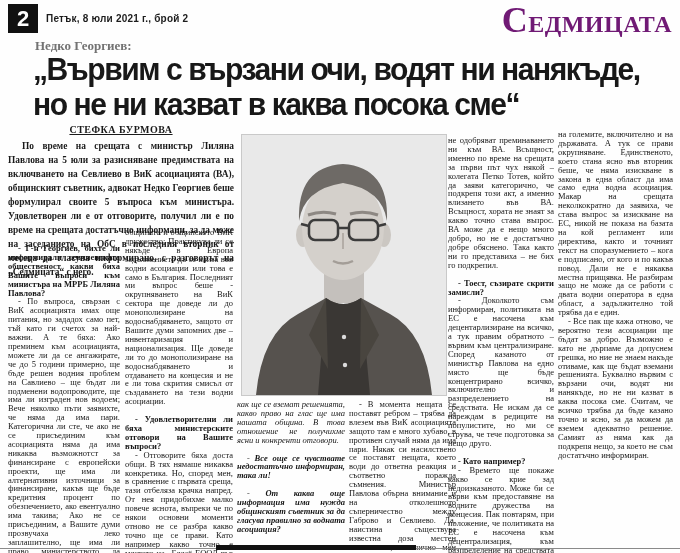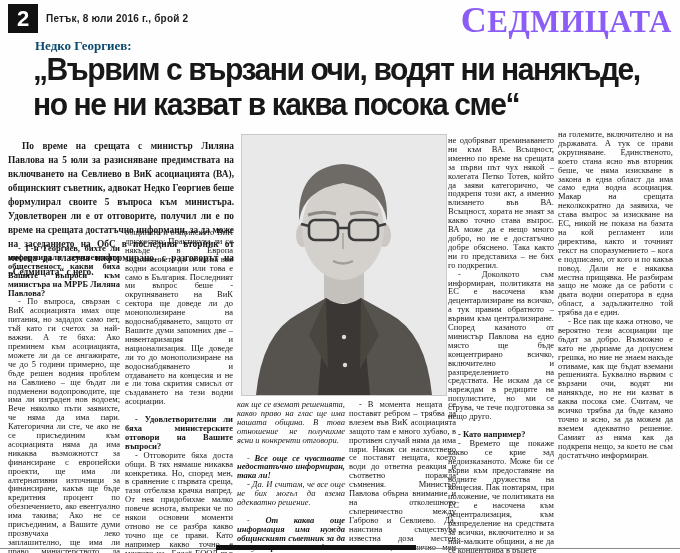"Петък, 8 юли 2016 г.," div.dateline { text: 2016 -> 2021 }
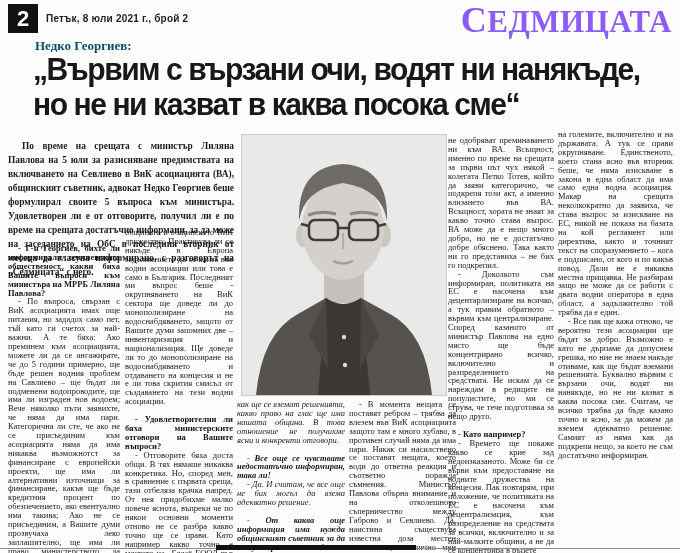"СЕДМИЦАТА" .masthead { color: #8b5cf6 -> #701a75; font-size: 31px -> 24px }
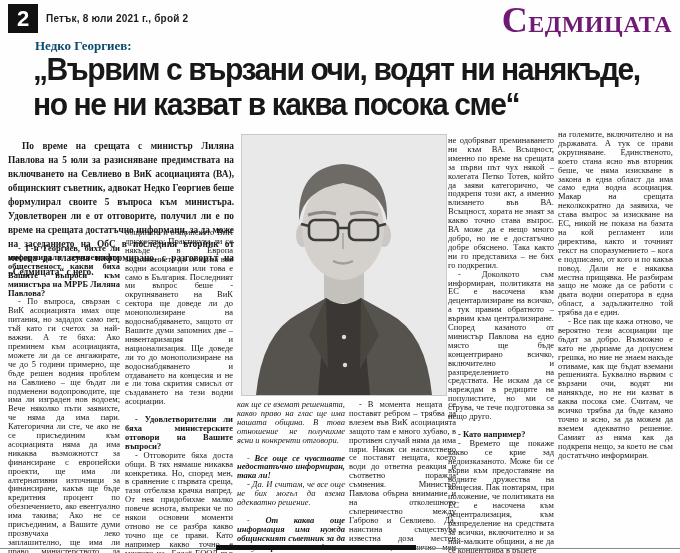"Недко Георгиев:" .kicker { color: #0c4a6e -> #737373 }
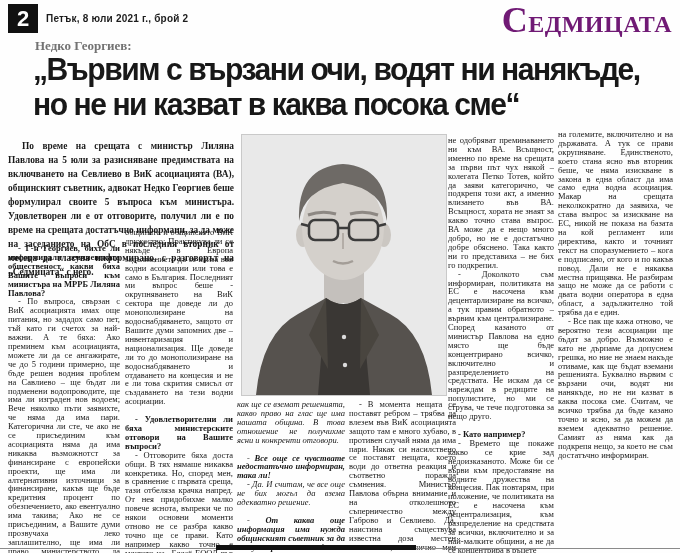"СТЕФКА БУРМОВА" div.byline { html: none -> <div>СТЕФКА БУРМОВА</div> }
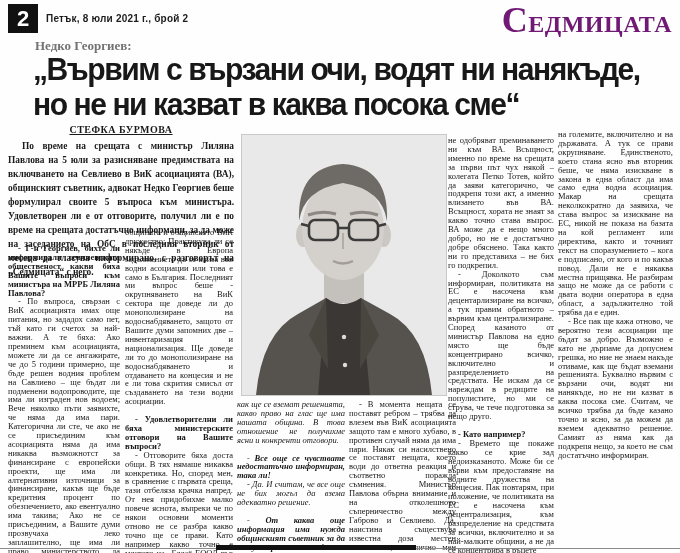"- Тоест, съзирате скрити замисли?" p.q { html: none -> <p>- Тоест, съзирате скрити замисли?</p> }
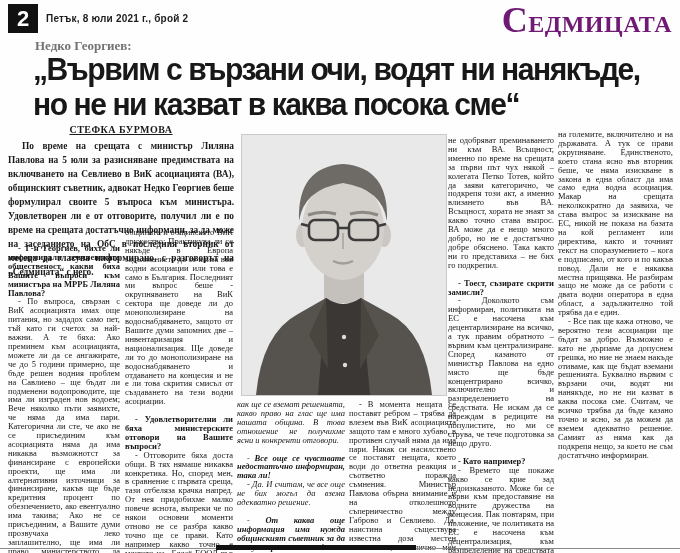"- Да. И считам, че" p.ind { html: <p>- Да. И считам, че все още не бих могъл да взема адекватно решение.</p> -> none }
